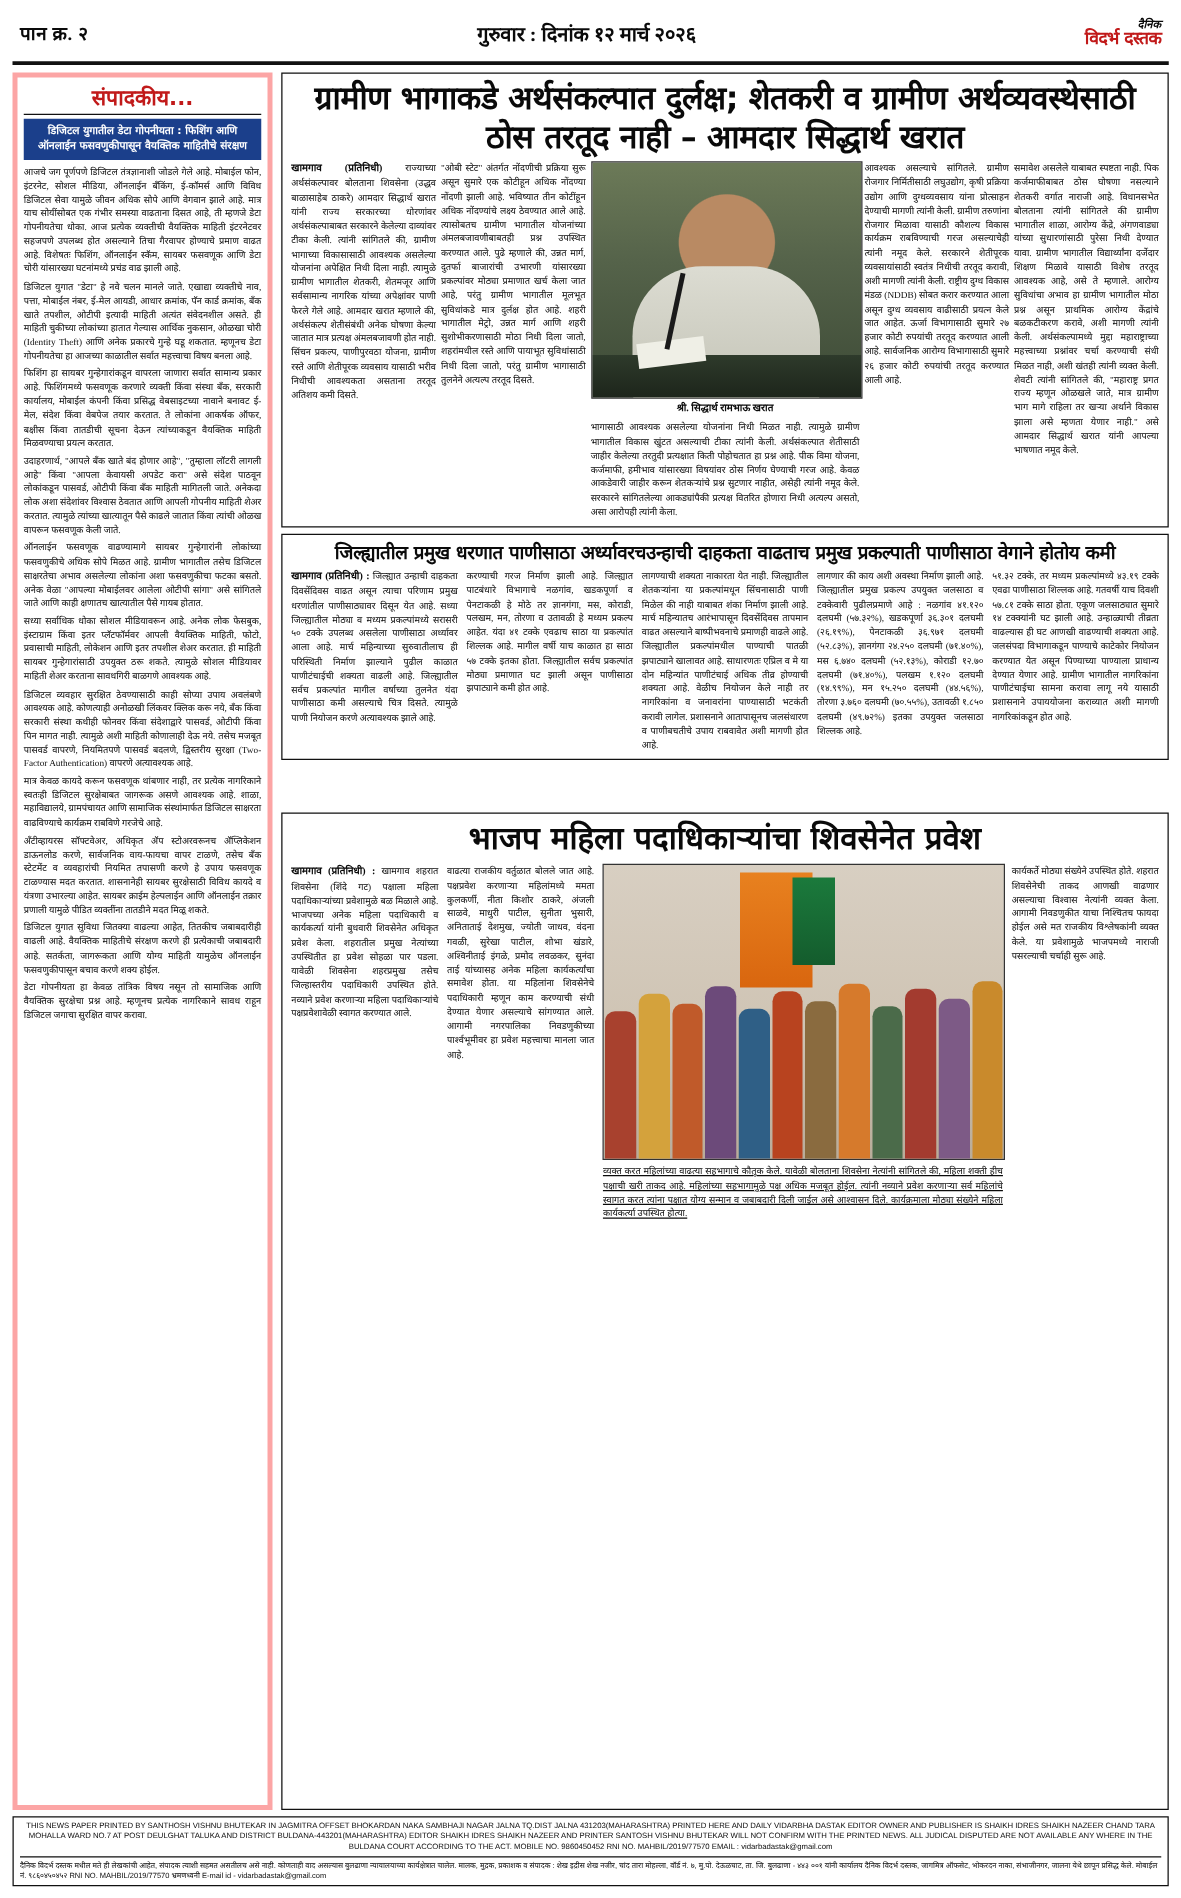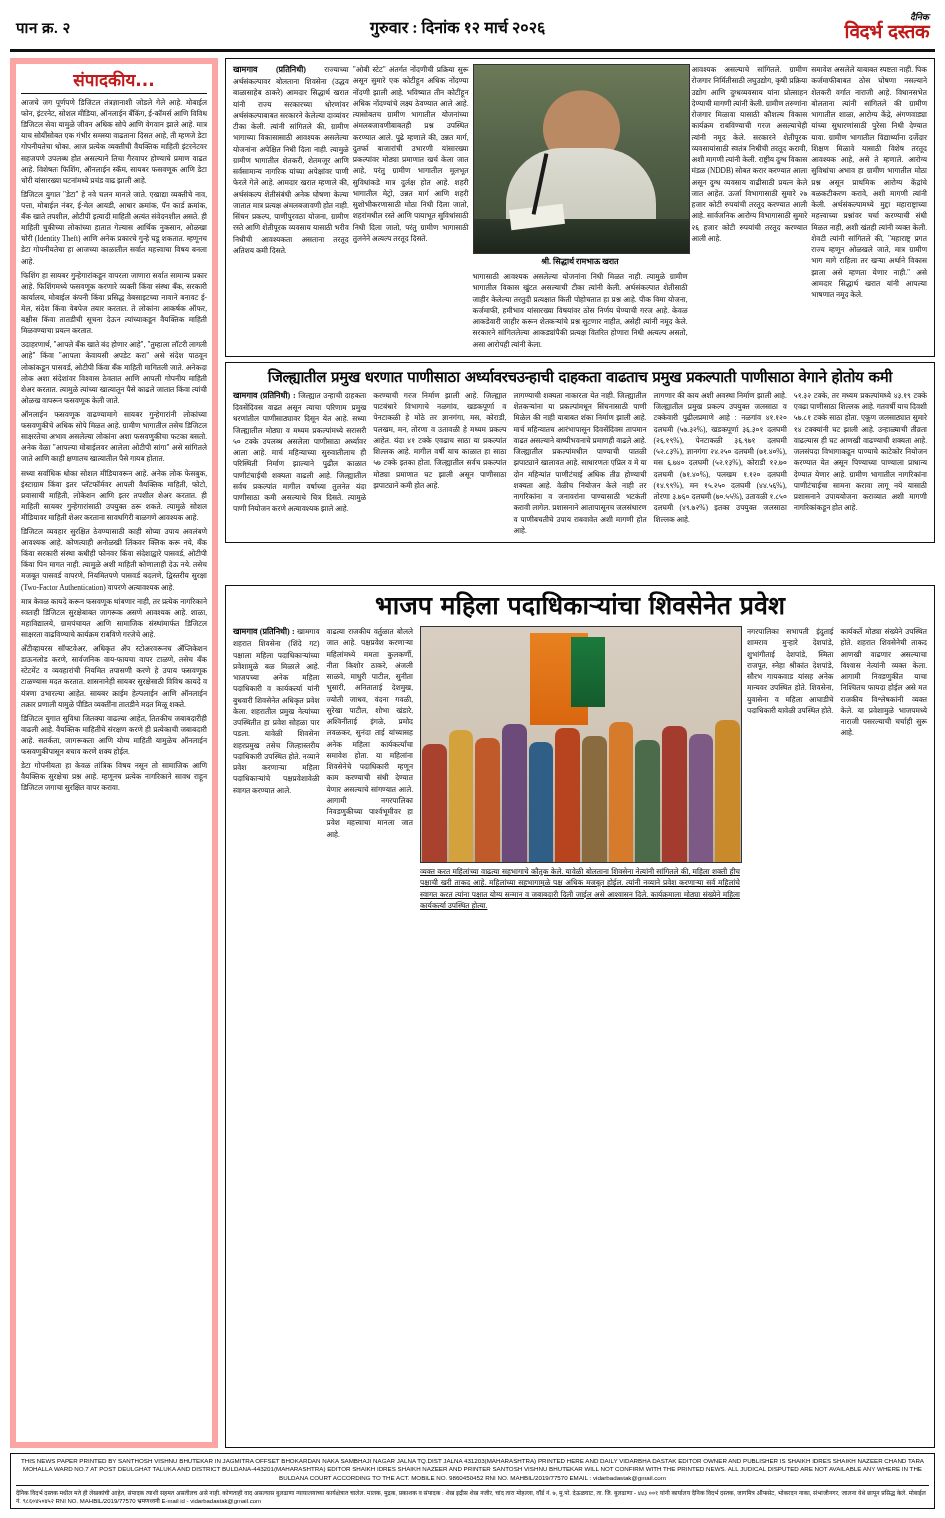"विदर्भ दस्तक" .logo .big { font-size: 19px -> 14px }
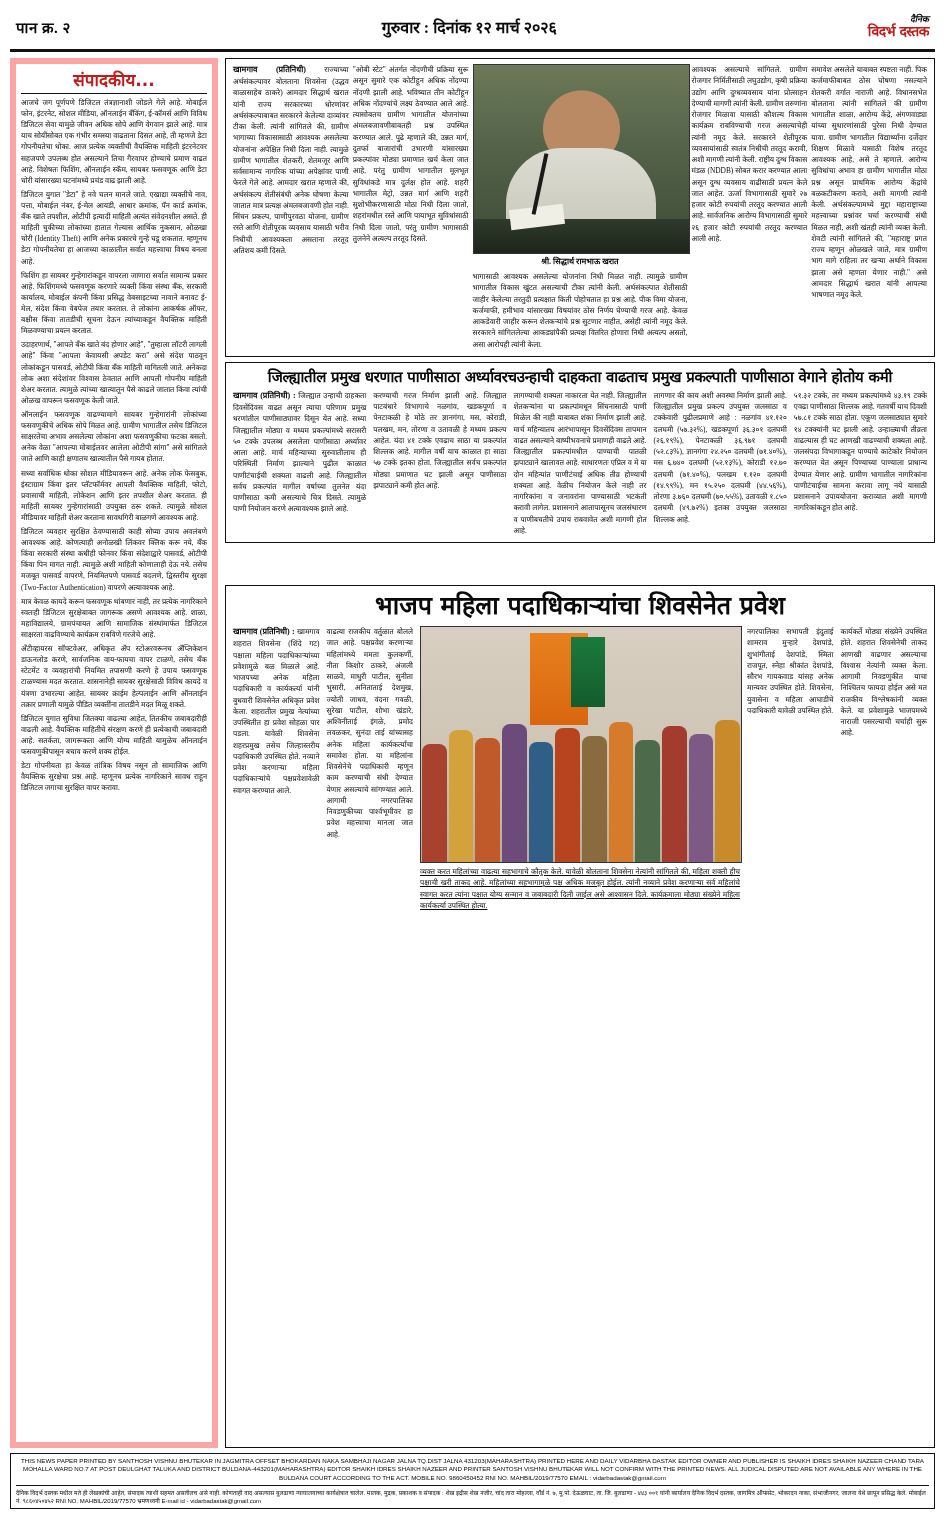"संपादकीय..." .col-left { border: 6px solid #fca5a5 -> 4px solid #fca5a5 }
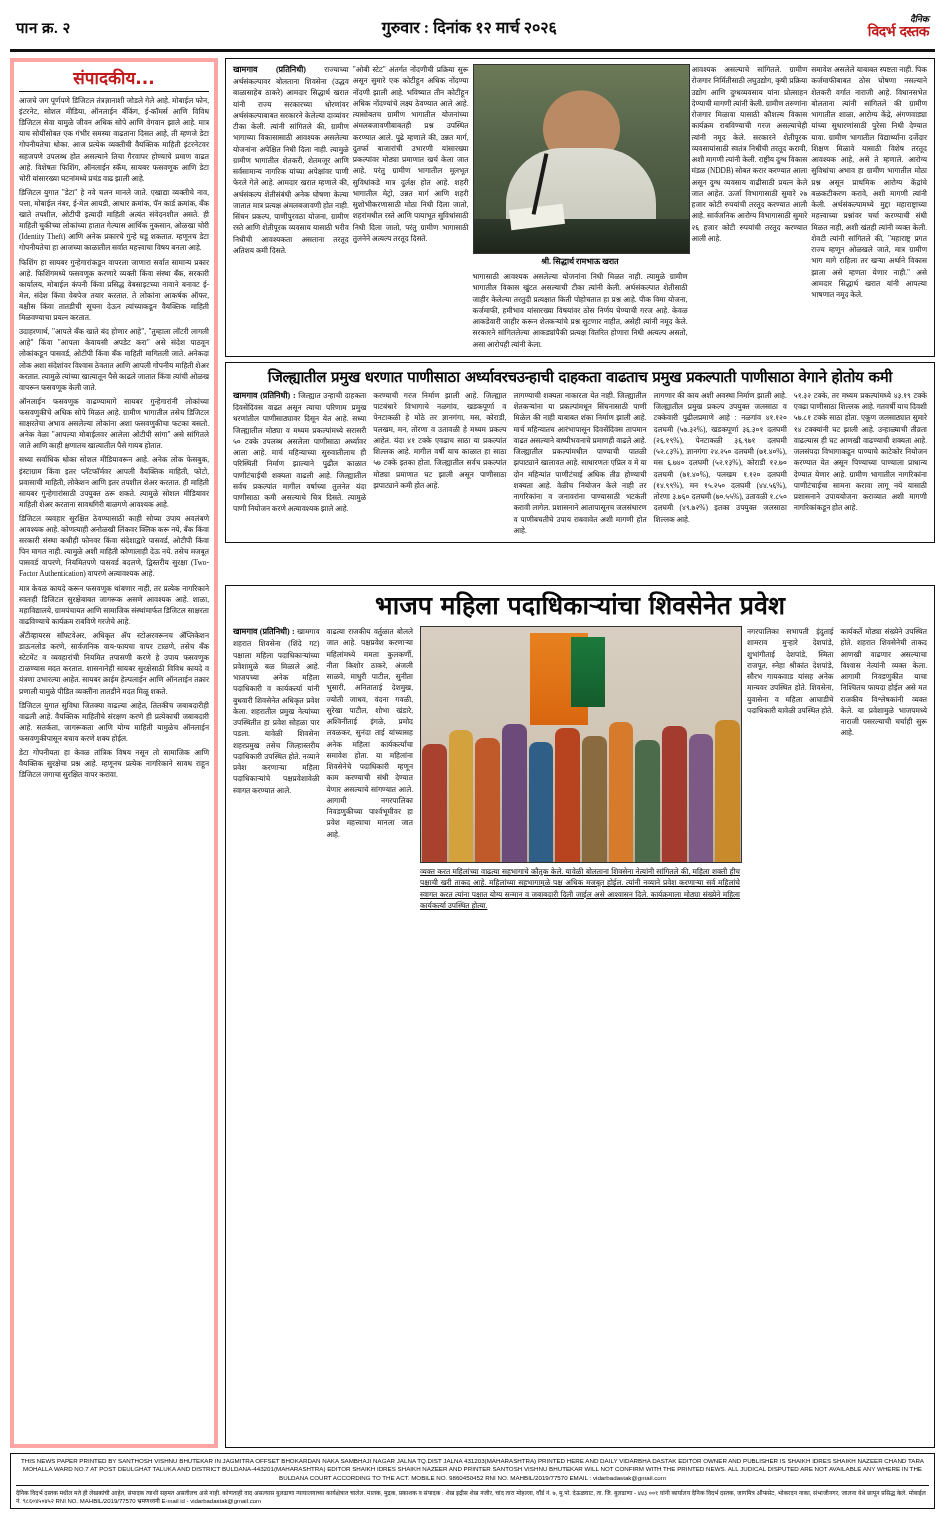"ग्रामीण भागाकडे अर्थसंकल्पात दुर्लक्ष;" h1 { html: none -> <h1>ग्रामीण भागाकडे अर्थसंकल्पात दुर्लक्ष; शेतकरी व ग्रामीण अर्थव्यवस्थेसाठी ठोस तरतूद नाही – आमदार सिद्धार्थ खरात</h1> }
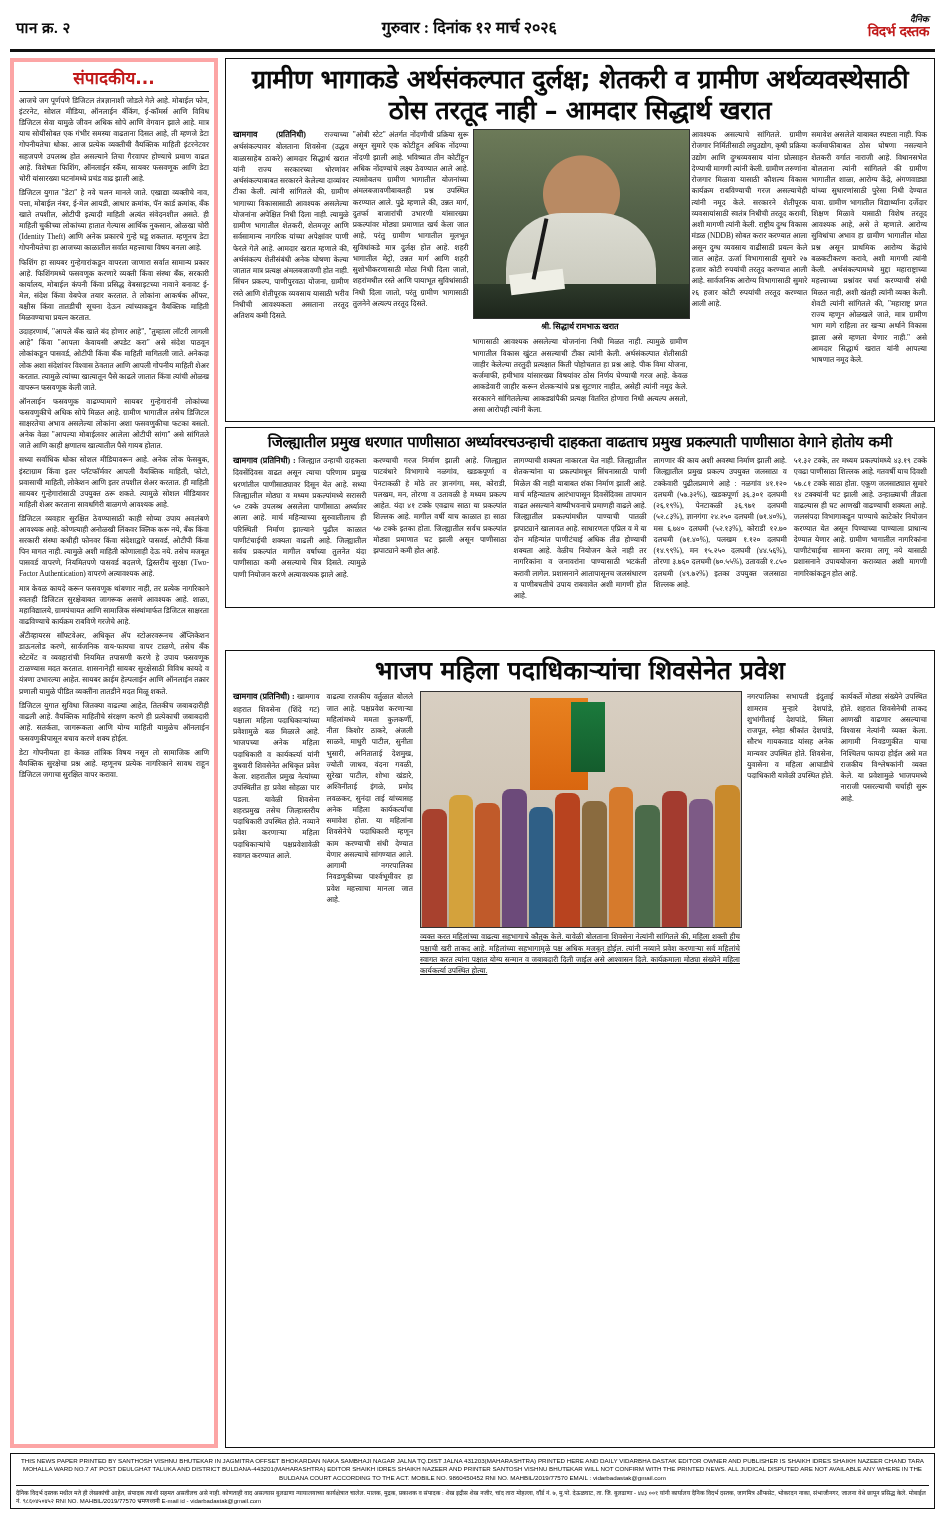"डिजिटल युगातील डेटा गोपनीयता :" div.edit-sub { html: none -> <div>डिजिटल युगातील डेटा गोपनीयता : फिशिंग आणि ऑनलाईन फसवणुकीपासून वैयक्तिक माहितीचे संरक्षण</div> }
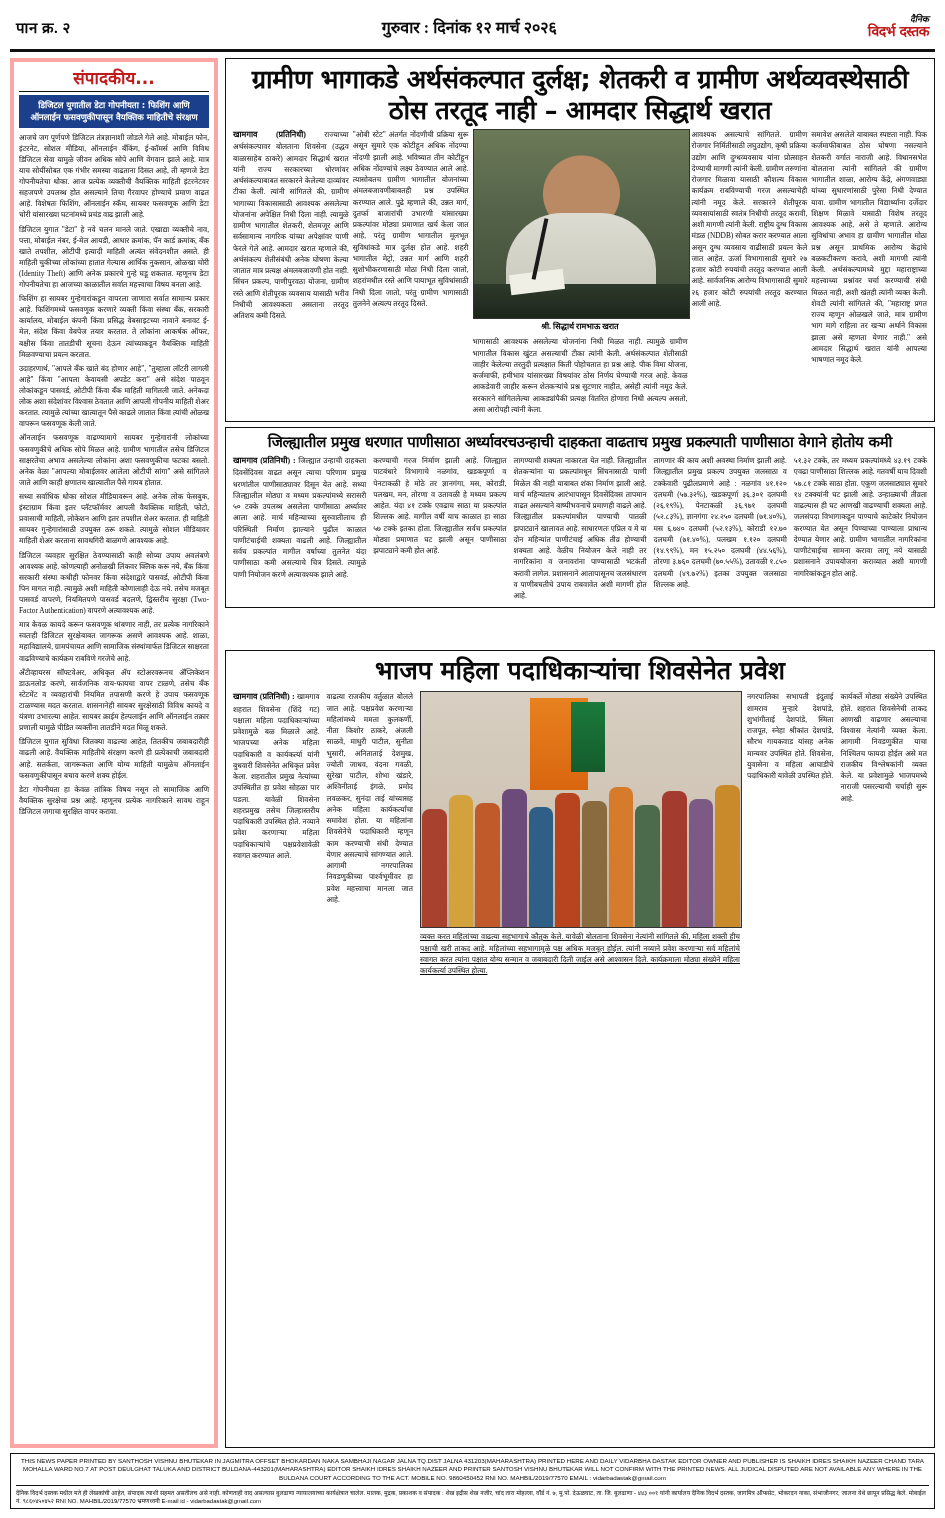"नगरपालिका सभापती इंदुताई शामराव मुऱ्हारे" div.c { html: <div> <p>नगरपालिका सभापती इंदुताई शामराव मुऱ्हारे देशपांडे, शुभांगीताई देशपांडे, स्मिता राजपूत, स्नेहा श्रीकांत देशपांडे, सौरभ गायकवाड यांसह अनेक मान्यवर उपस्थित होते. शिवसेना, युवासेना व महिला आघाडीचे पदाधिकारी यावेळी उपस्थित होते.</p> </div> -> none }
